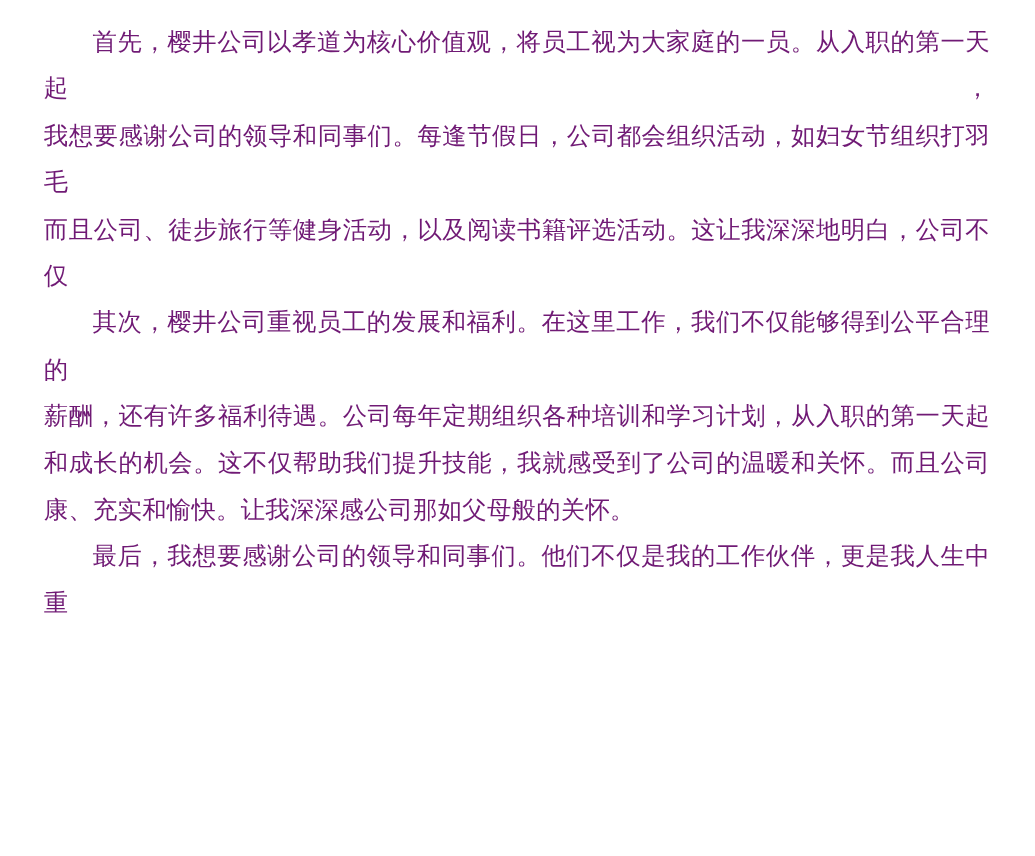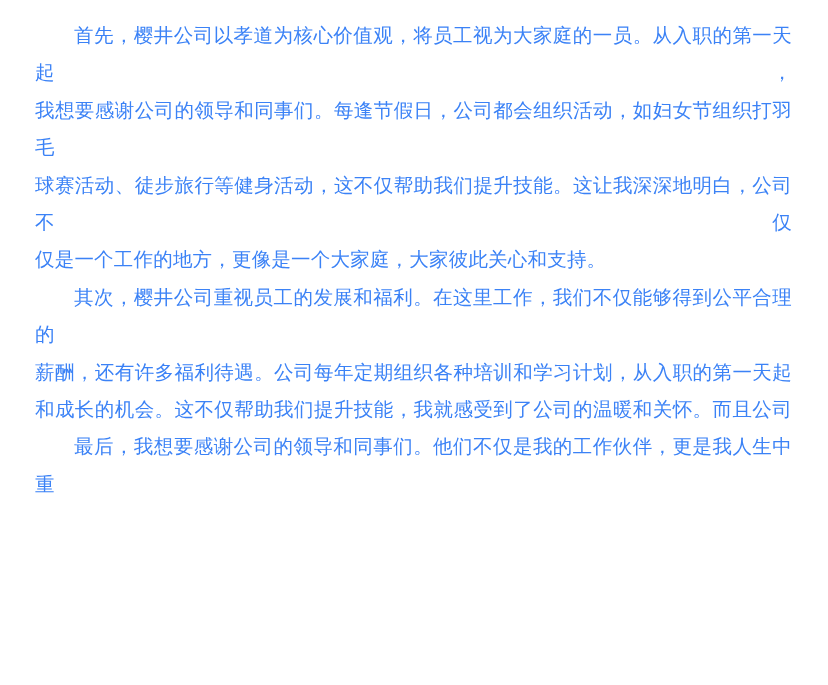"首先，樱井公司以孝道为核心价值观，将员工视为大家庭的一员。从入职的第一天起，" .line { color: #3b82f6 -> #701a75; font-family: Liberation Serif, serif -> Liberation Mono, monospace }
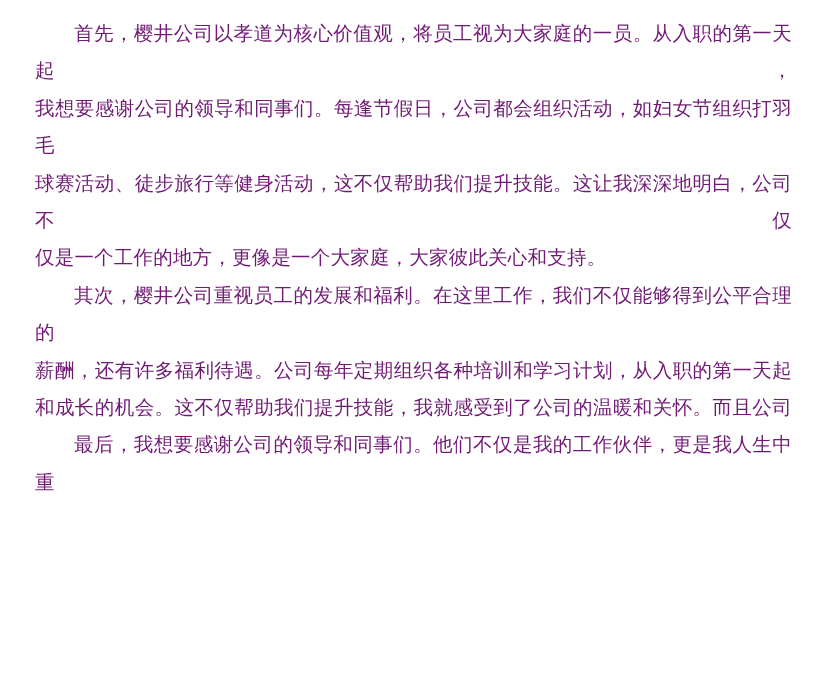"球赛活动、徒步旅行等健身活动，这不仅帮助我们提升技能。这让我深深地明白，公司不仅" div.line { text: 球赛活动、徒步旅行等健身活动，这不仅帮助我们提升技能 -> 而且公司、徒步旅行等健身活动，以及阅读书籍评选活动 }
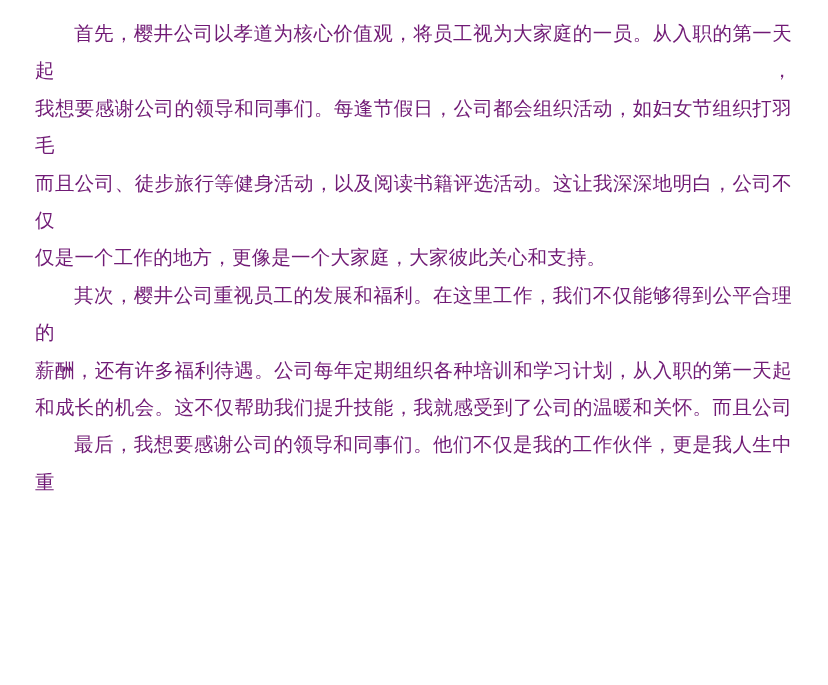"仅是一个工作的地方，更像是一个大家庭，大家彼此关心和支持。" div.line { html: <div>仅是一个工作的地方，更像是一个大家庭，大家彼此关心和支持。</div> -> none }
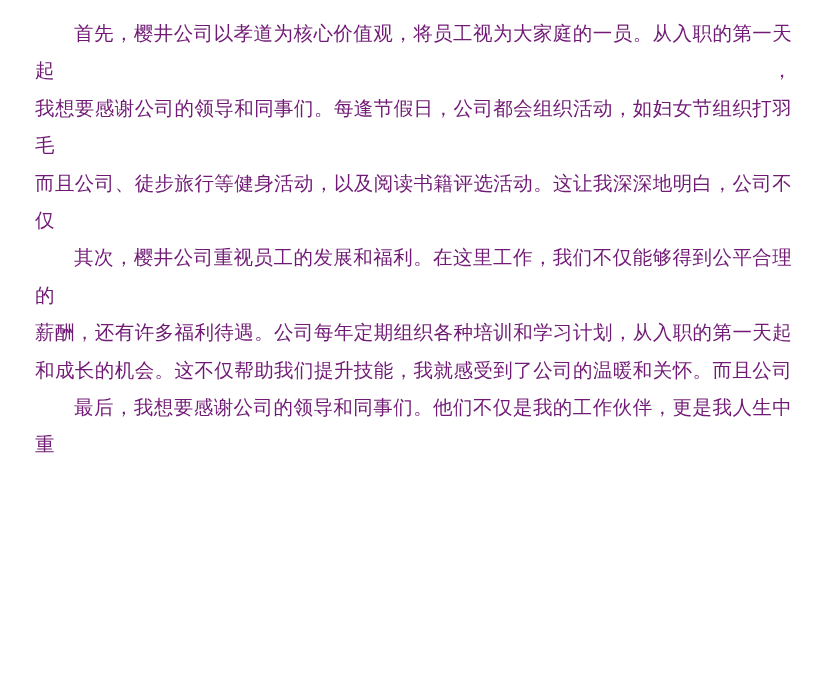"康、充实和愉快。让我深深感公司那如父母般的关怀。" div.line { html: none -> <div>康、充实和愉快。让我深深感公司那如父母般的关怀。</div> }
